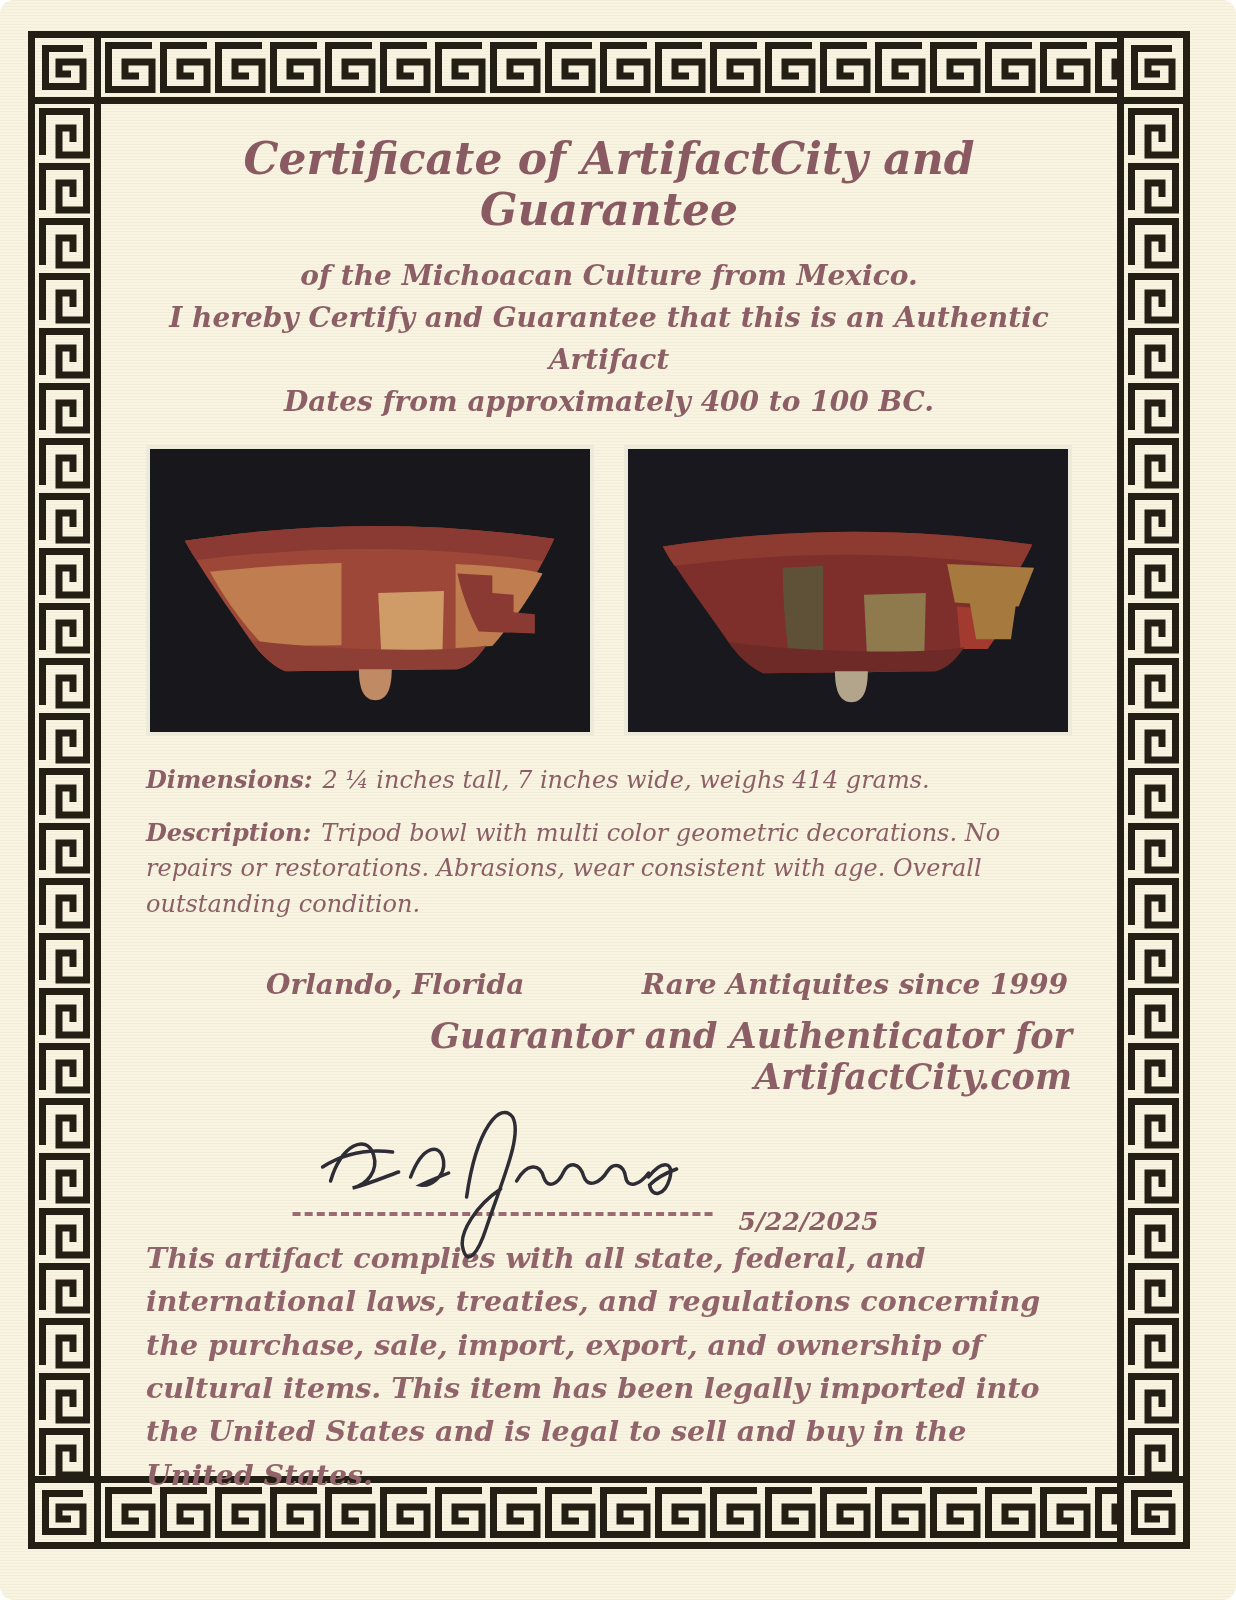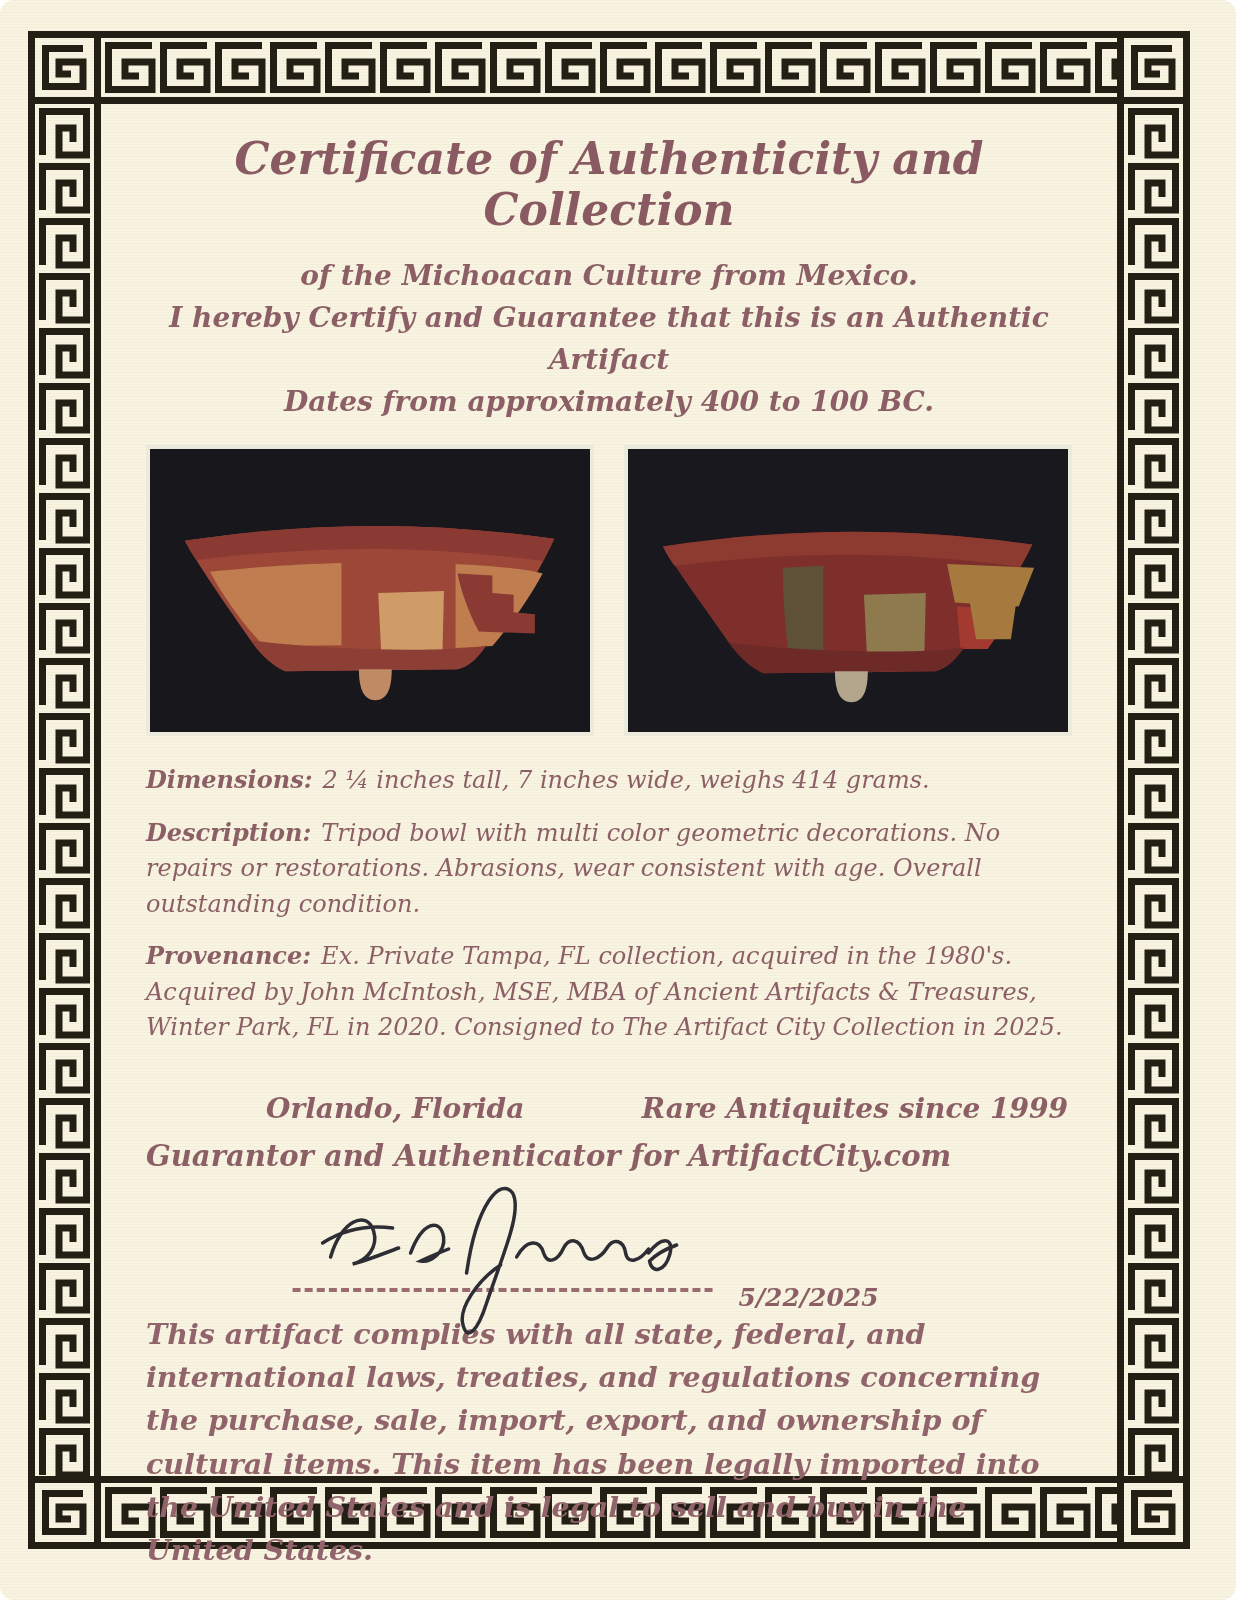"Certificate of Authenticity and" h1.title { text: Authenticity and Collection -> ArtifactCity and Guarantee }
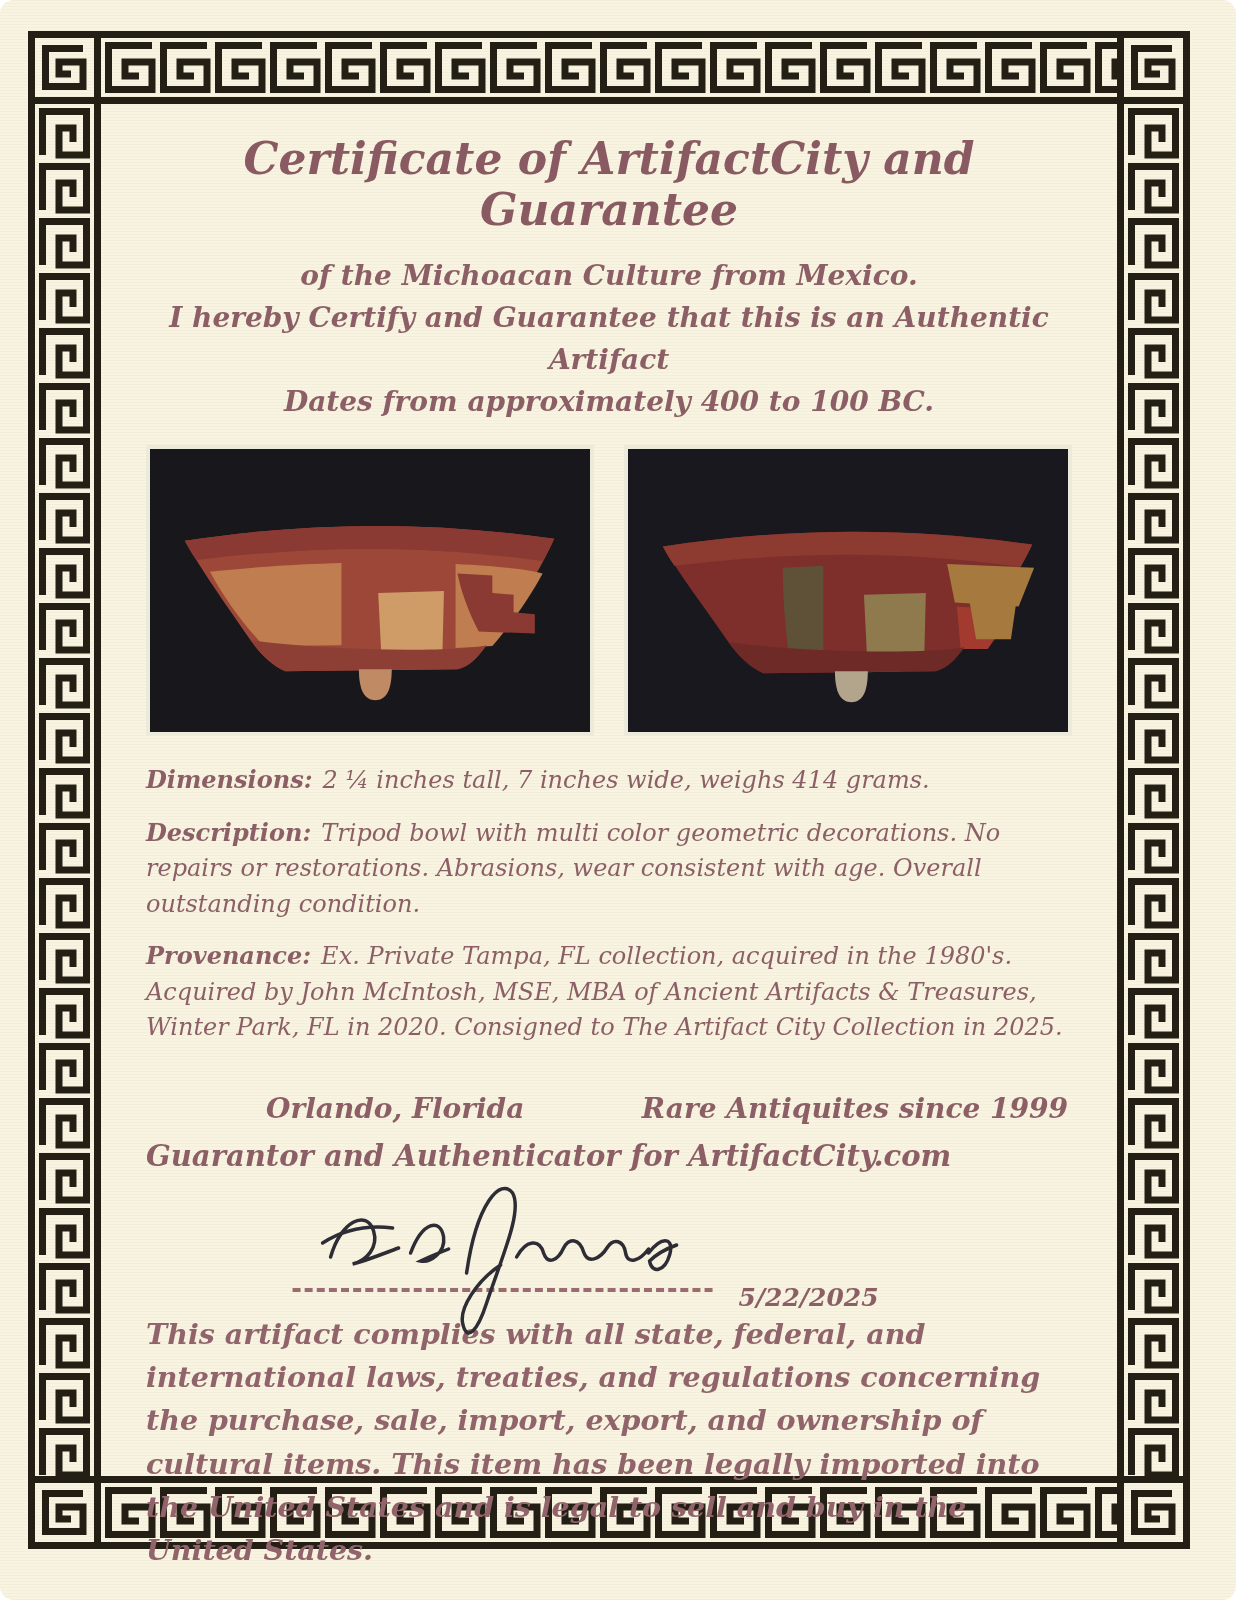"Provenance: Ex. Private Tampa, FL" p.para { html: <p><span>Provenance:</span><span>Ex. Private Tampa, FL collection, acquired in the 1980's. Acquired by John McIntosh, MSE, MBA of Ancient Artifacts &amp; Treasures, Winter Park, FL in 2020. Consigned to The Artifact City Collection in 2025.</span></p> -> none }
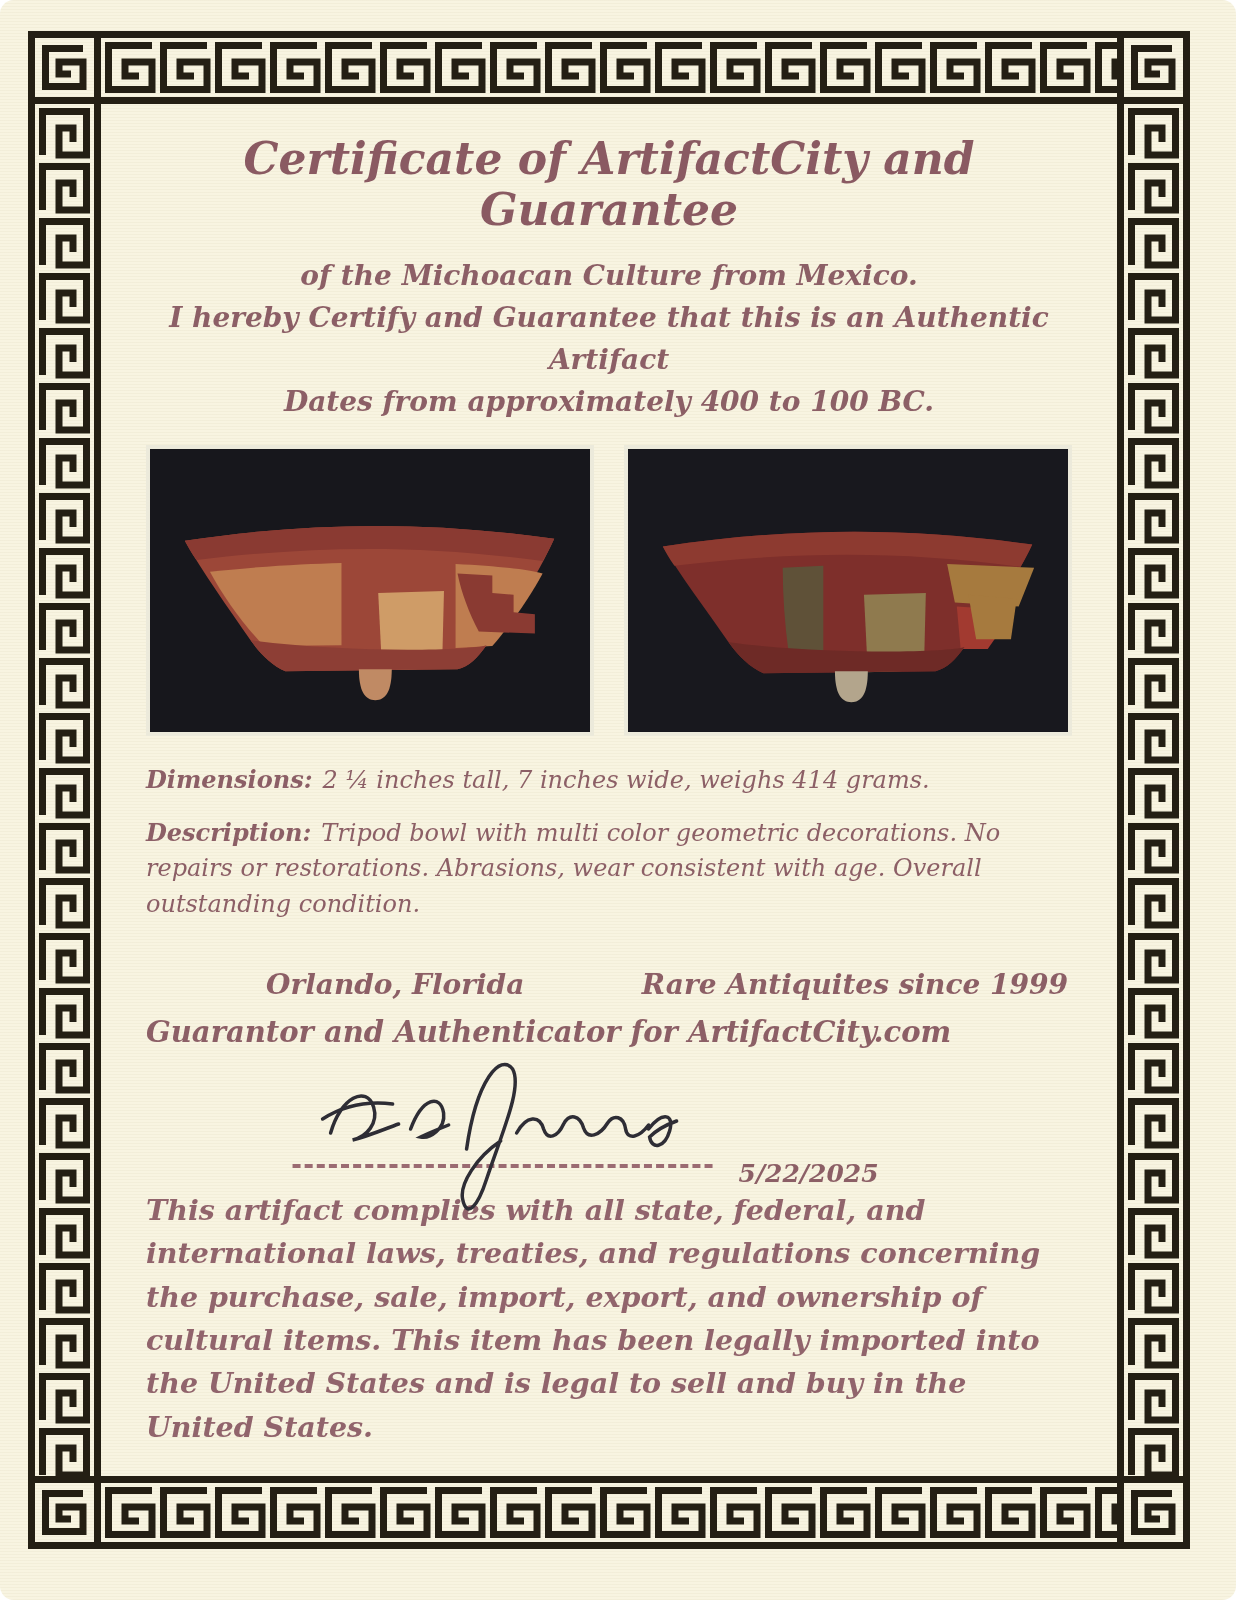"Guarantor and Authenticator for" .role-line { font-size: 29px -> 35px; text-align: left -> right }
